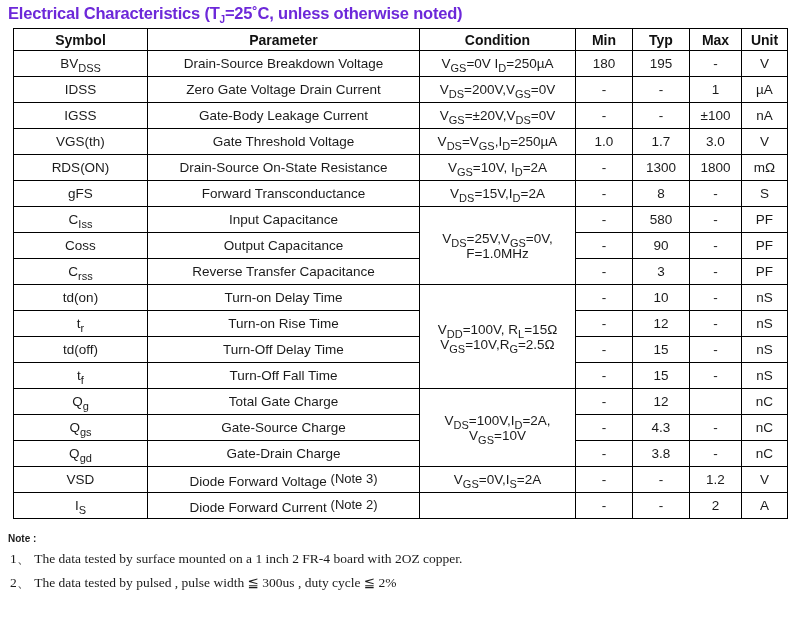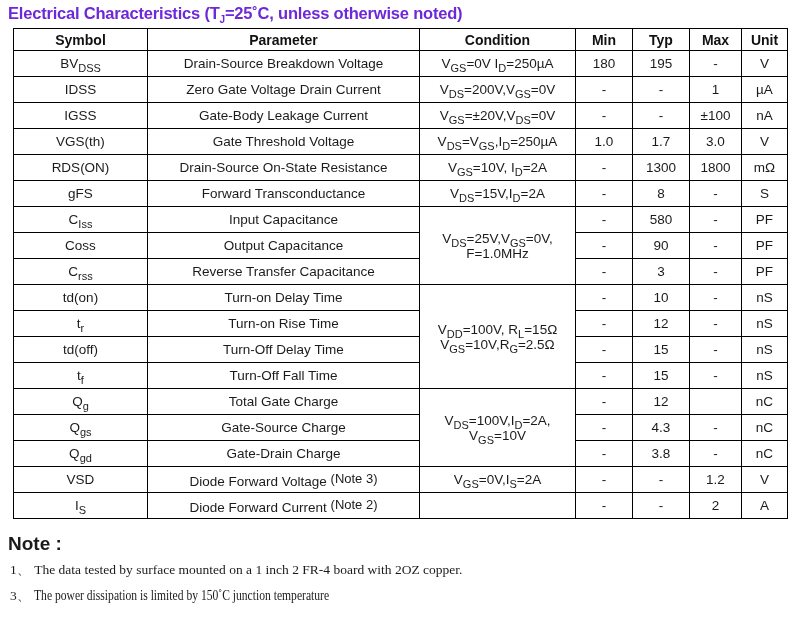"Note :" .note-label { font-size: 19px -> 10px }
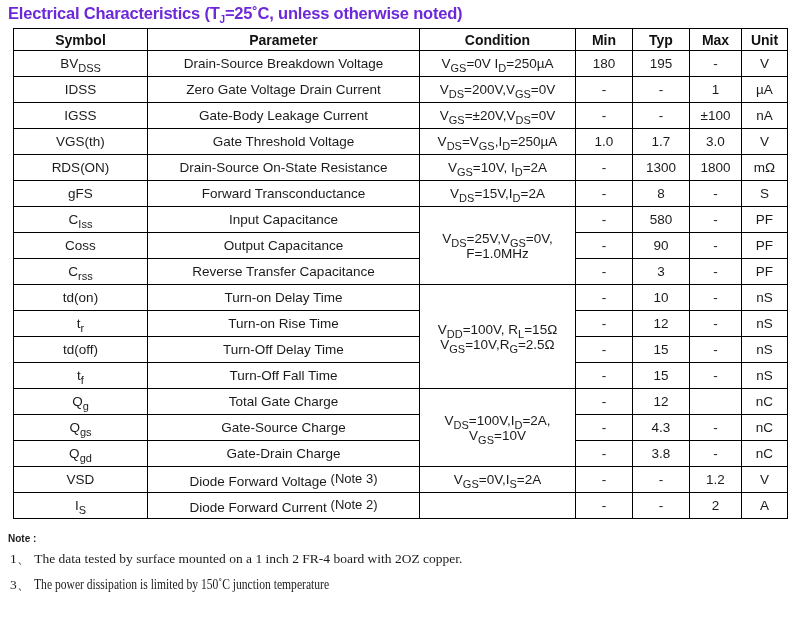"2、 The data tested by" div.note-line { html: none -> <div><span>2、</span><span>The data tested by pulsed , pulse width ≦ 300us , duty cycle ≦ 2%</span></div> }
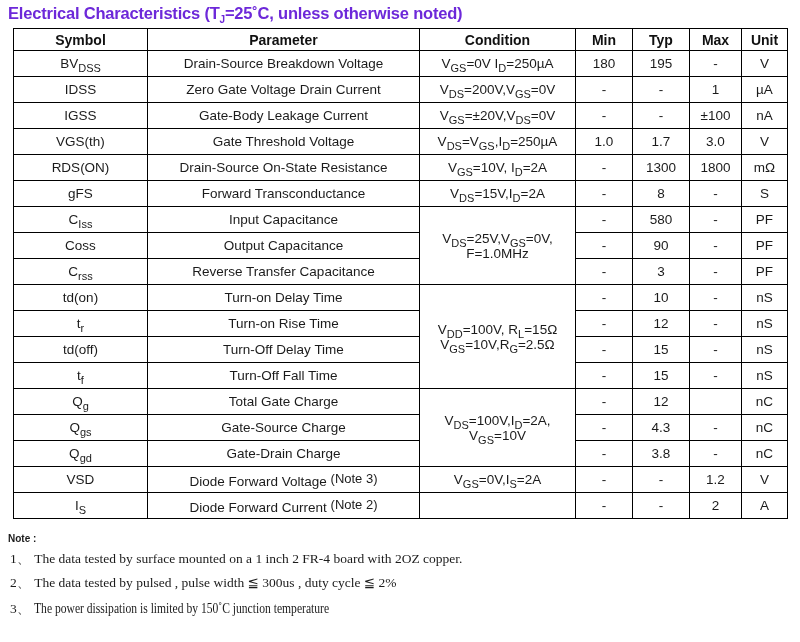"3、 The power dissipation is" div.note-line { html: <div><span>3、</span><span>The power dissipation is limited by 150˚C junction temperature</span></div> -> none }
